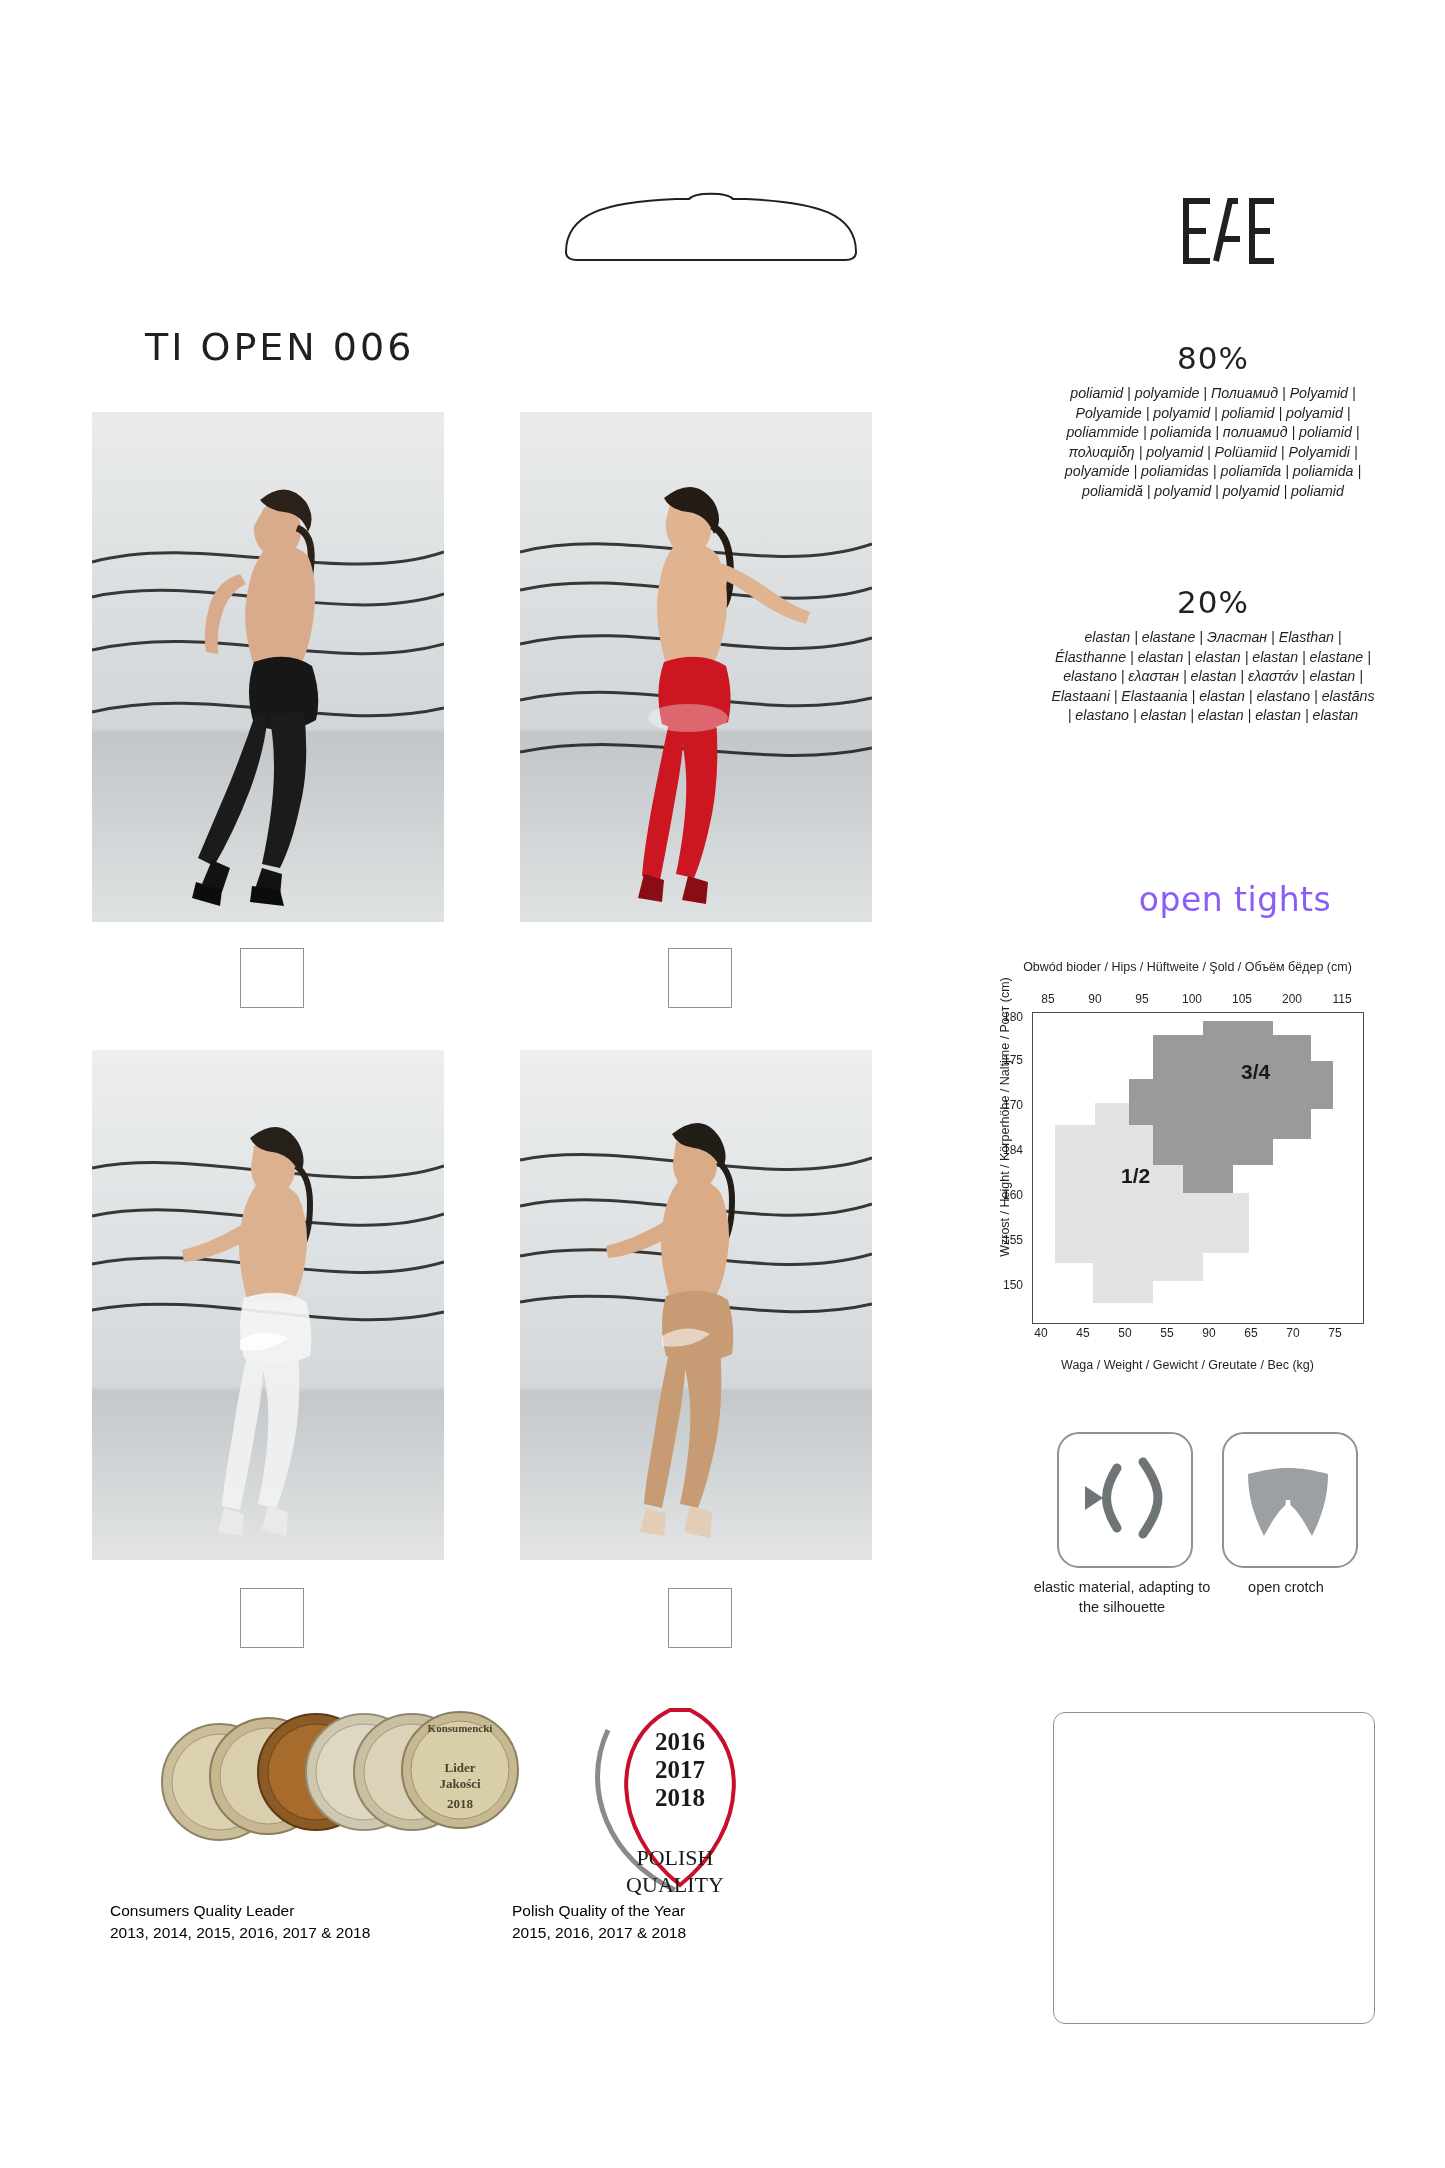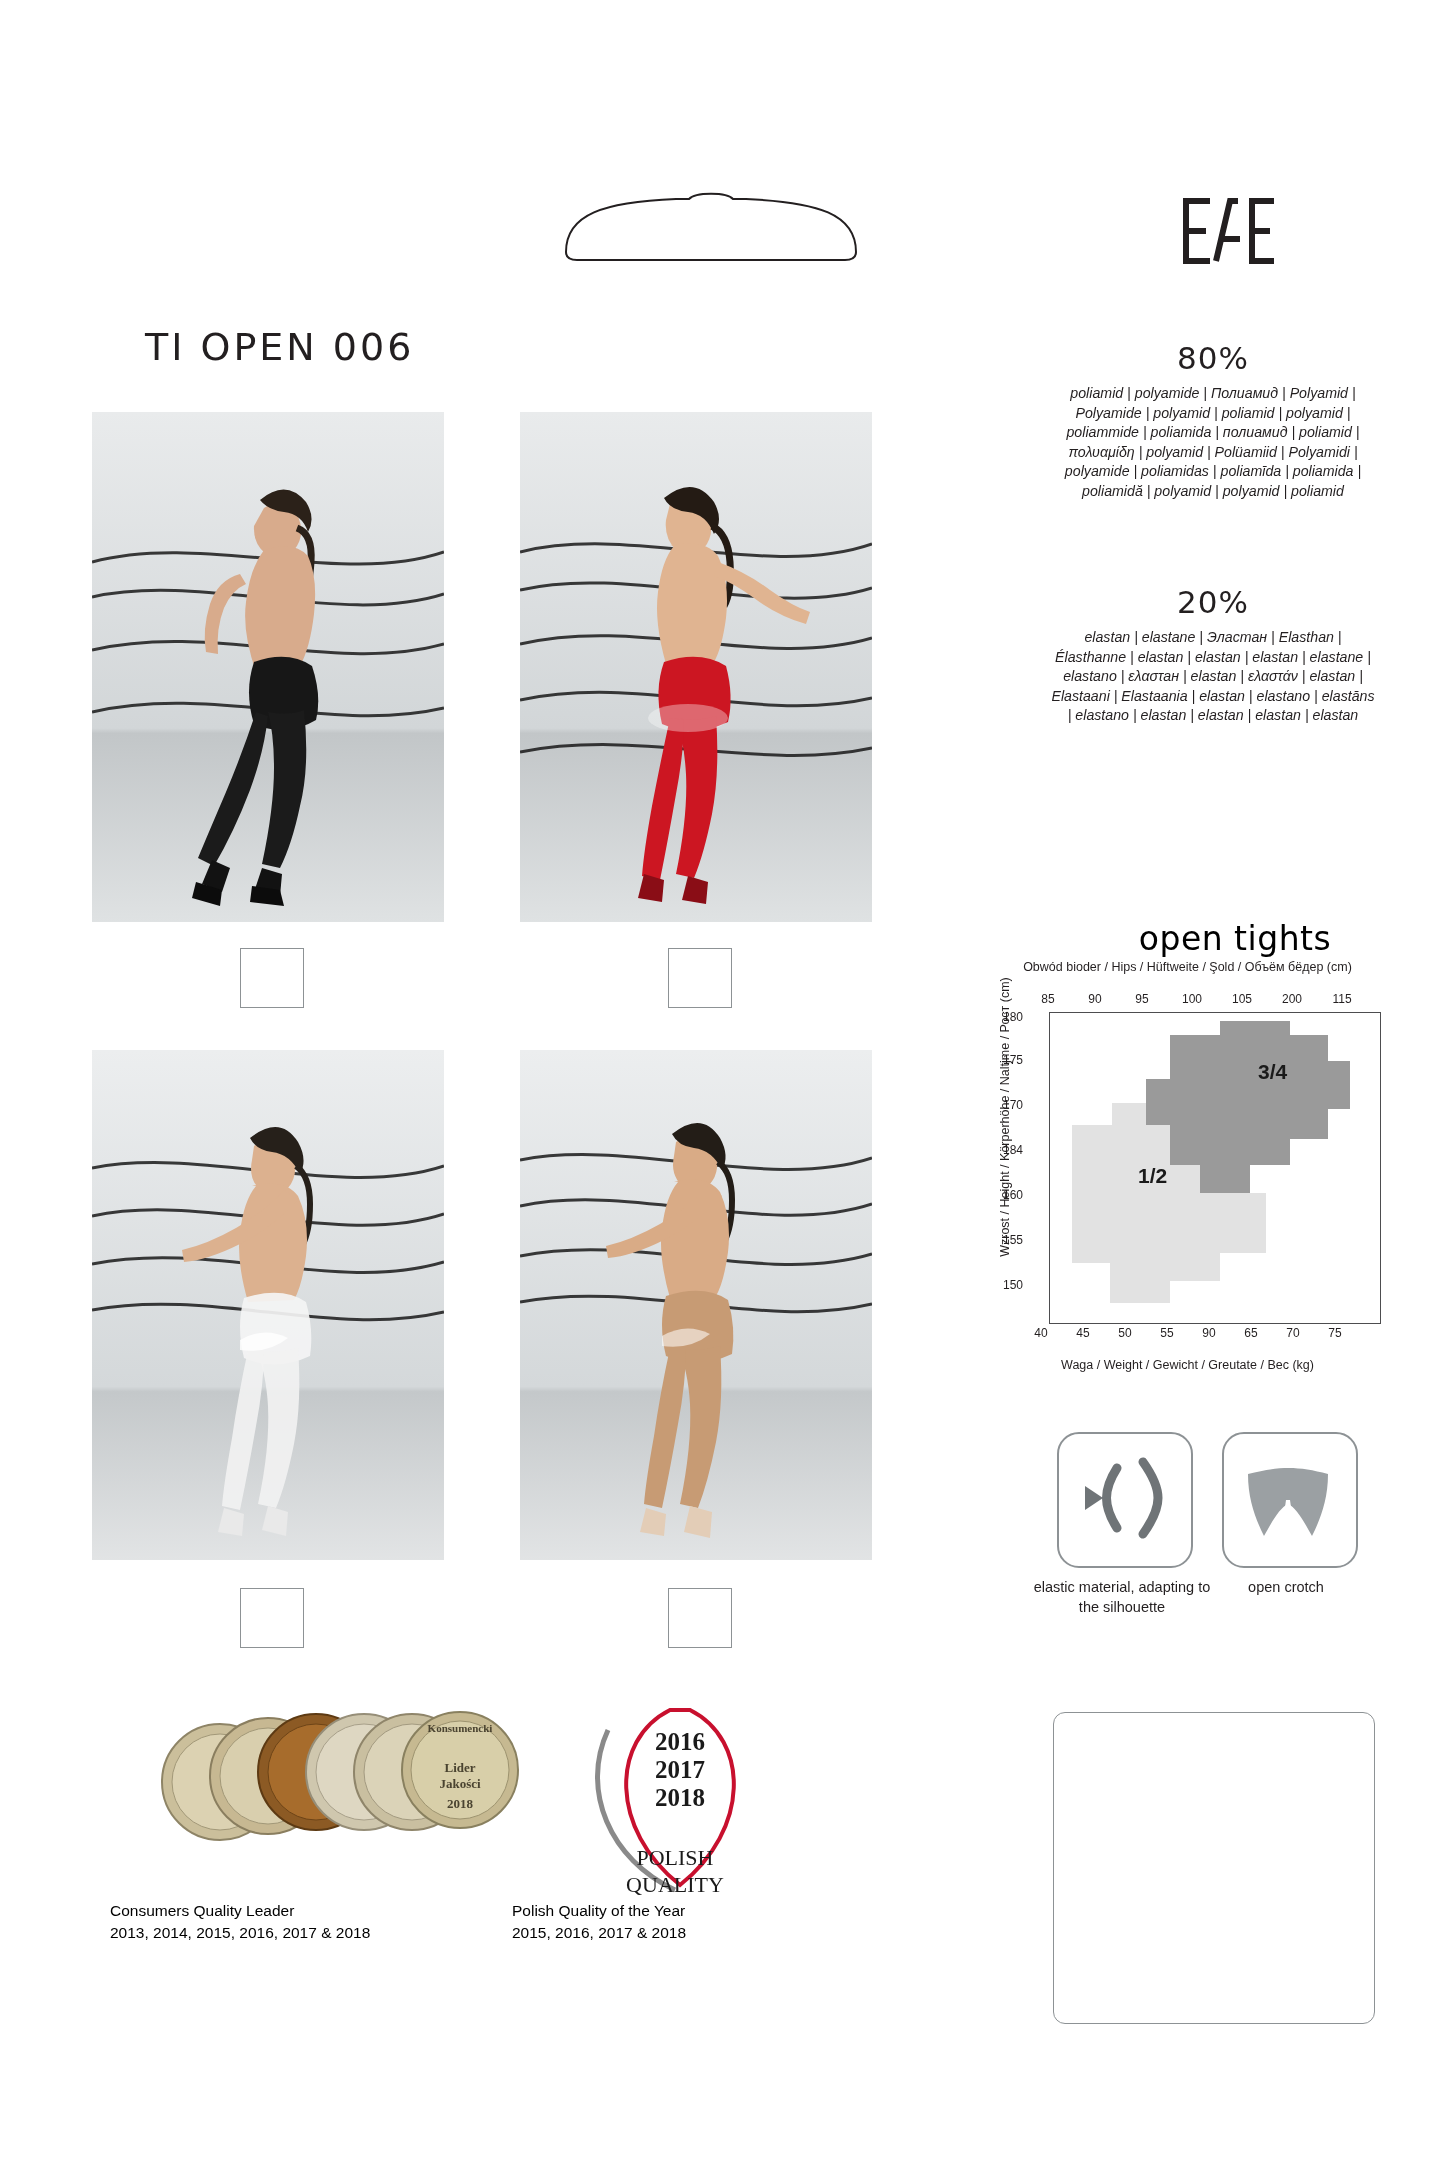"open tights" .open-tights { color: #000000 -> #8b5cf6; margin-top: 39px -> none }
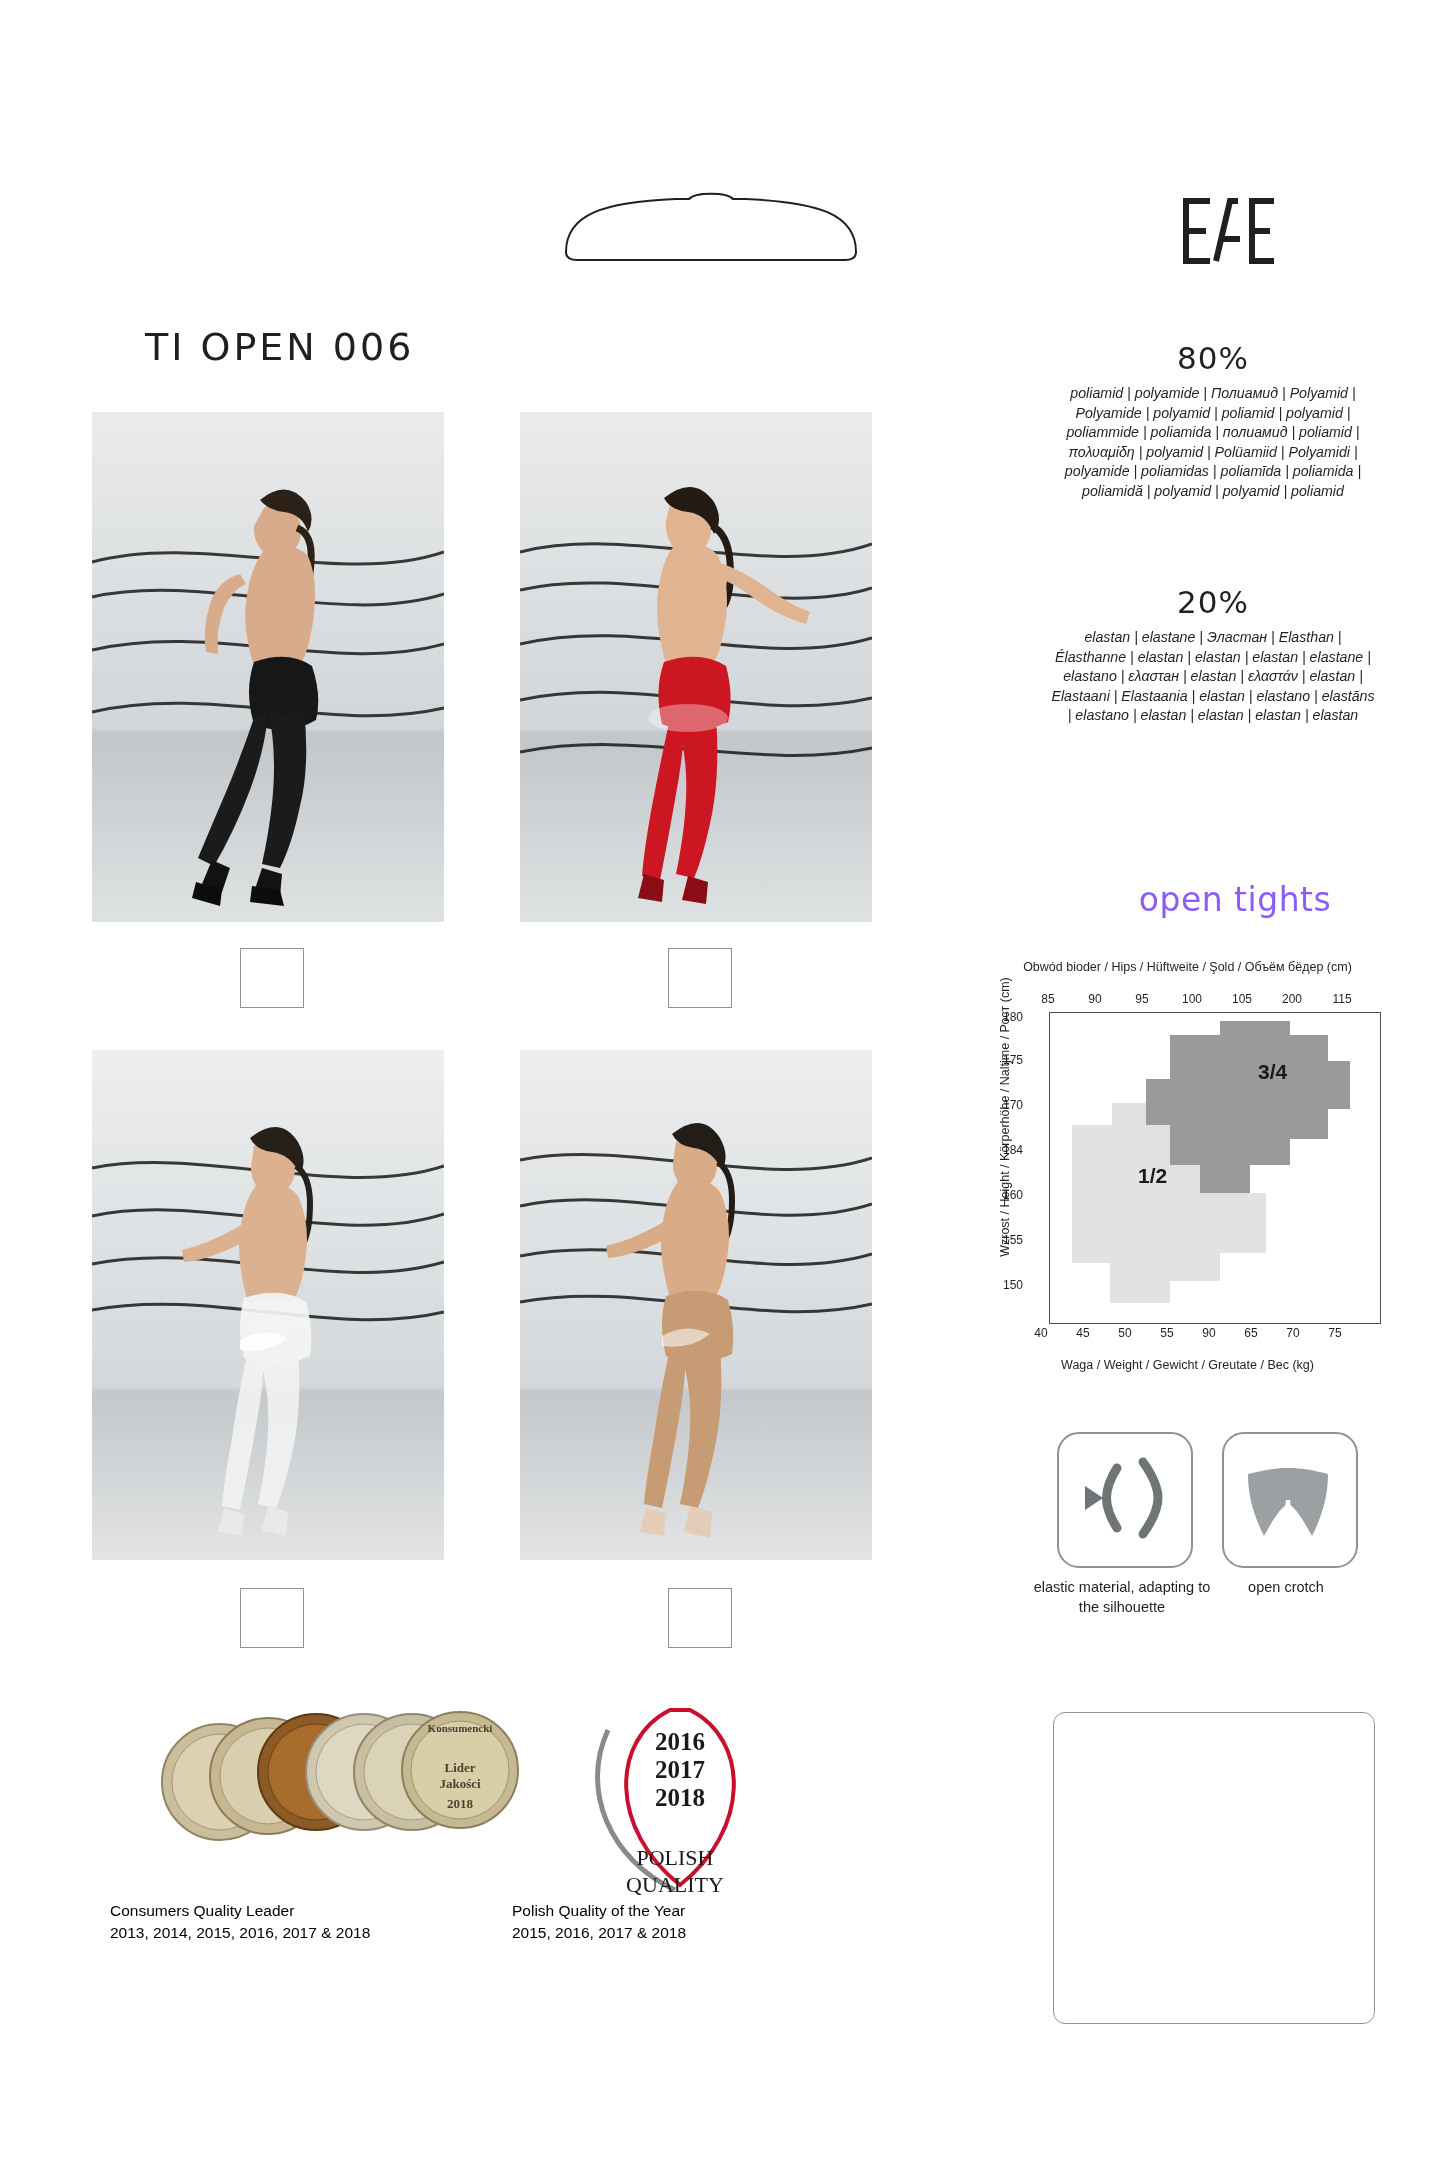"3/4" .grid-box { left: 64px -> 47px }
